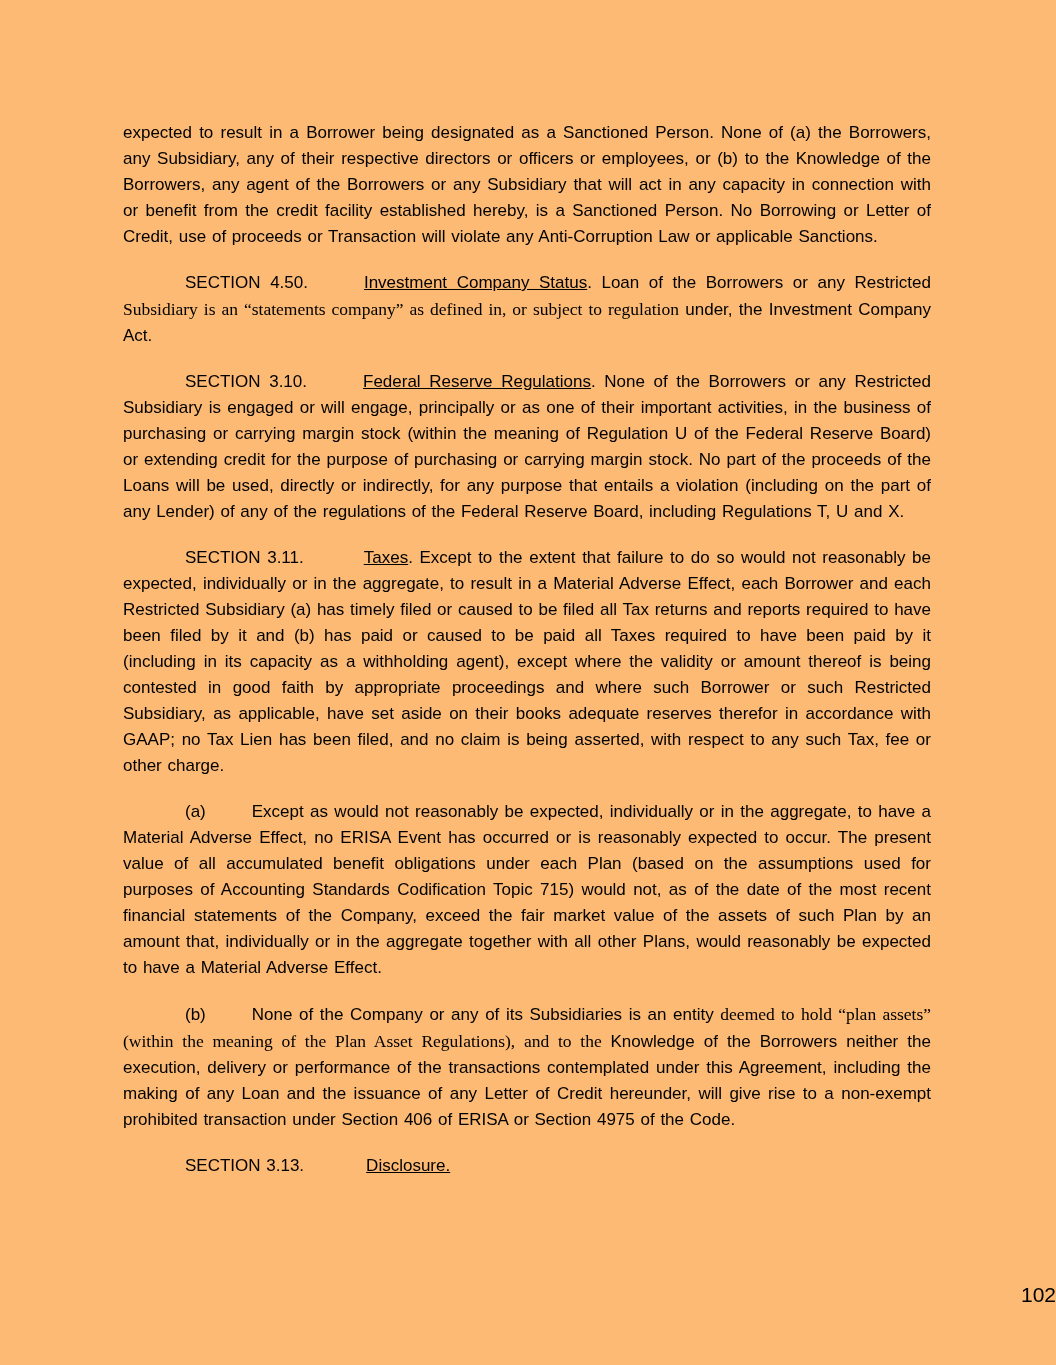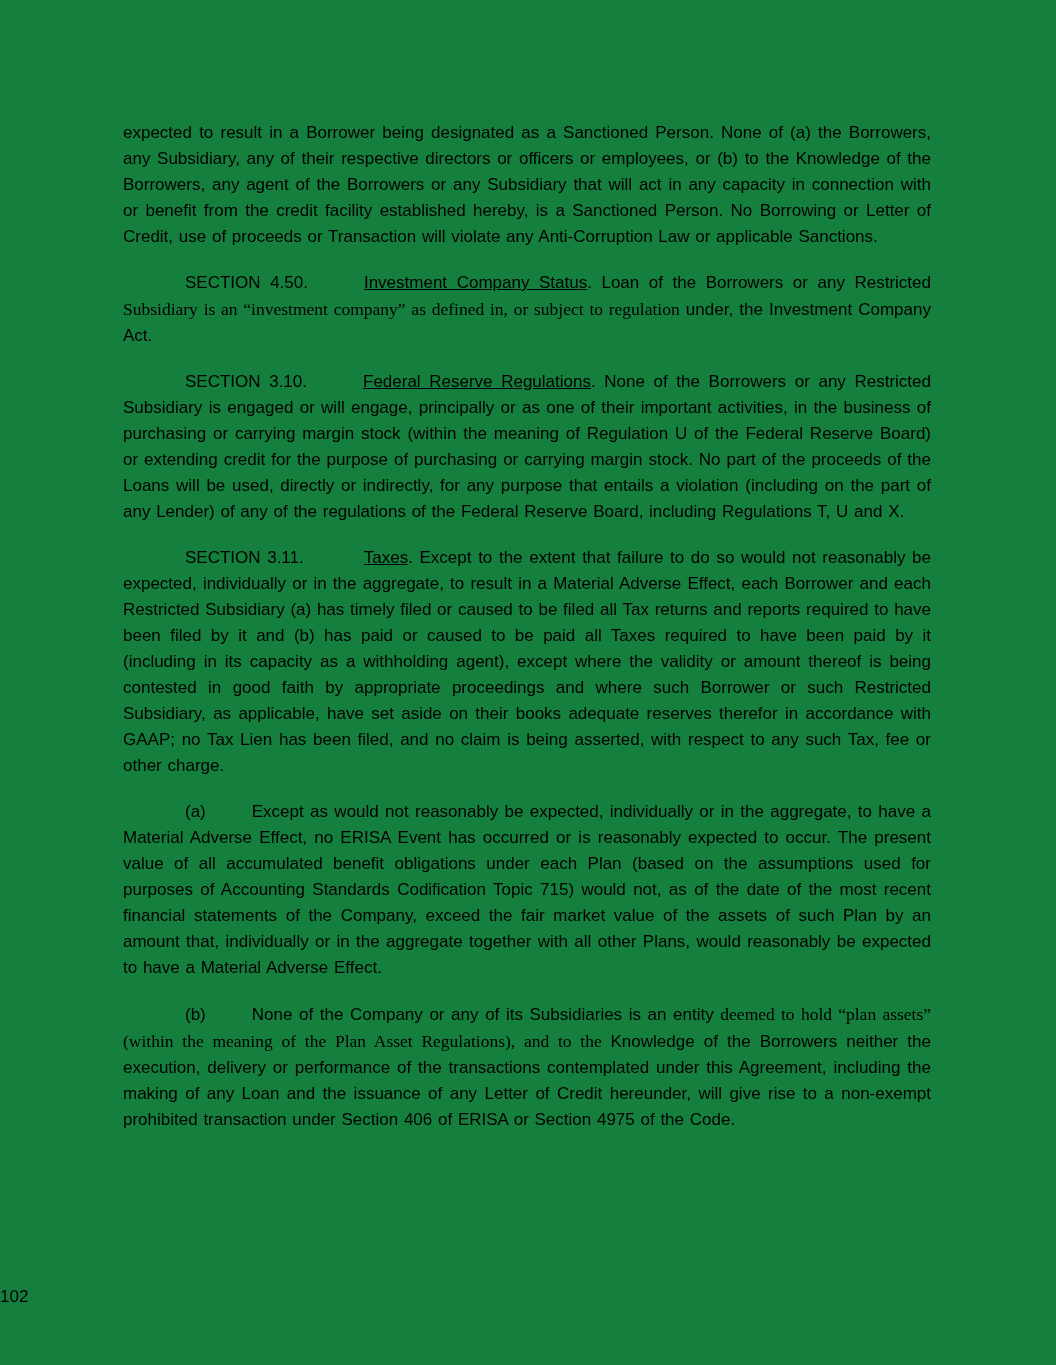"expected to result in a" .page { background: #15803d -> #fdba74 }
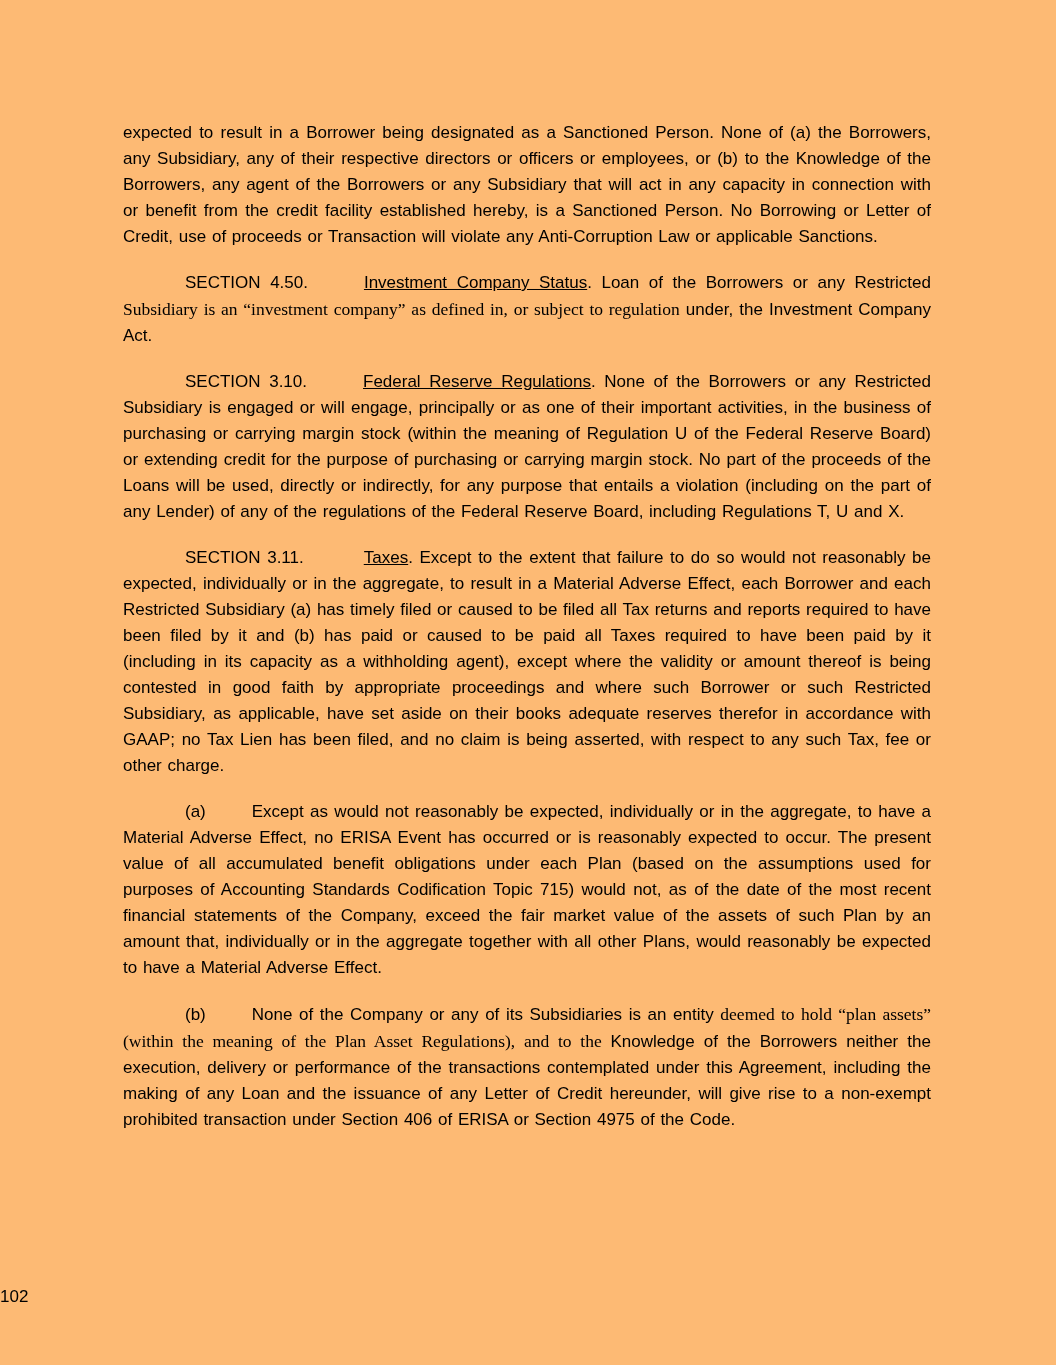"Subsidiary is an “investment company”" span.serif { text: investment -> statements }
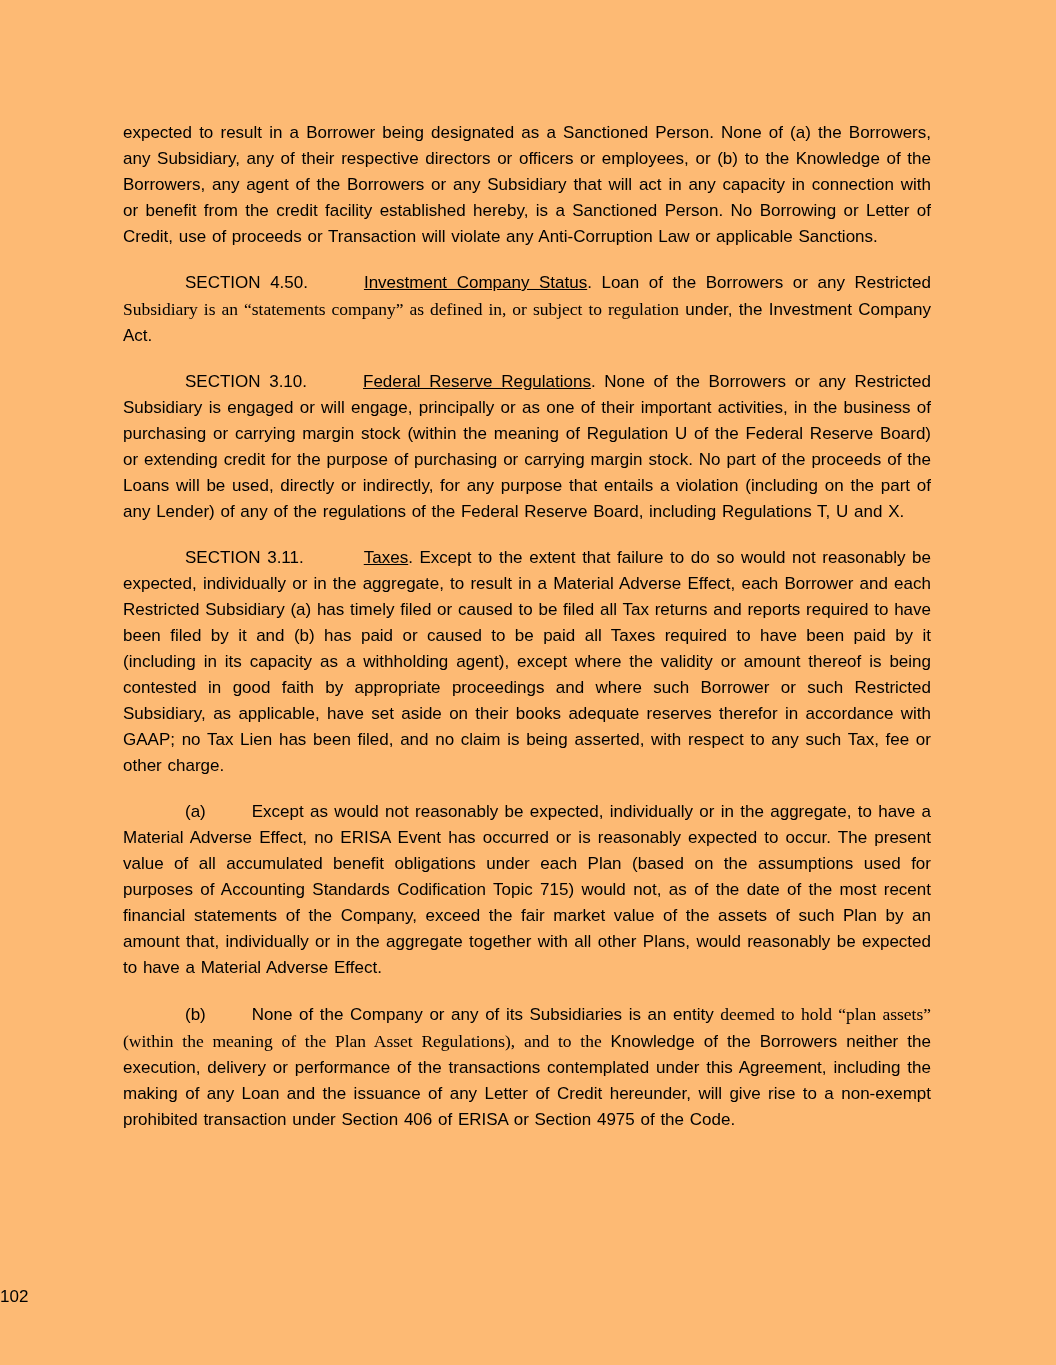"SECTION 3.13. Disclosure." p.para { html: none -> <p><span>SECTION 3.13.</span><span></span><span>Disclosure.</span></p> }
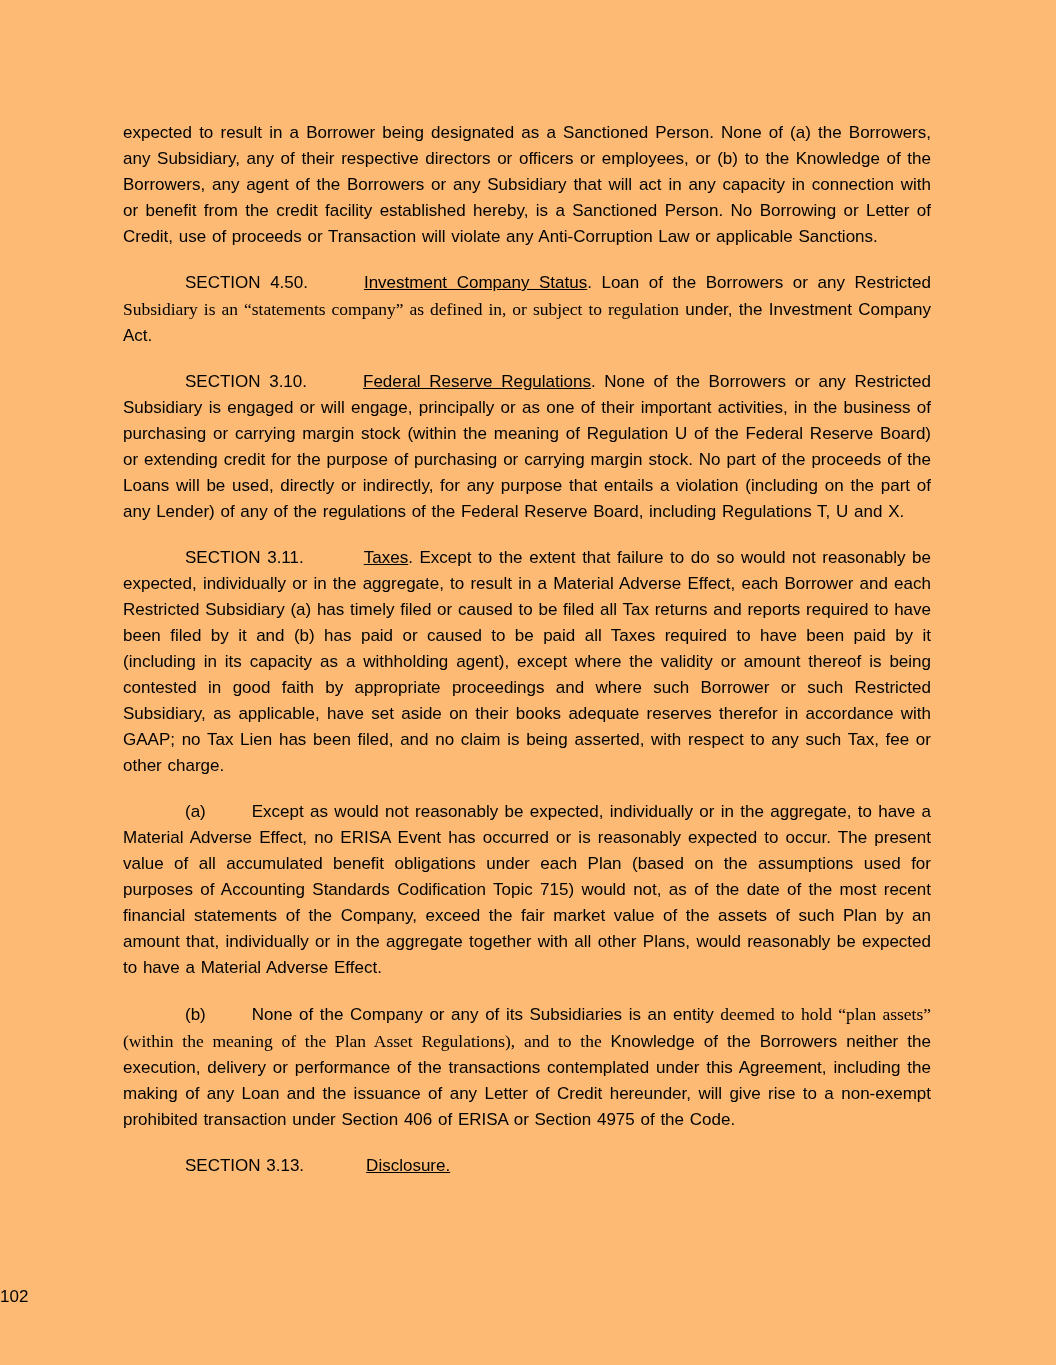"102" .footer { font-size: 17px -> 21px; text-align: left -> right }
